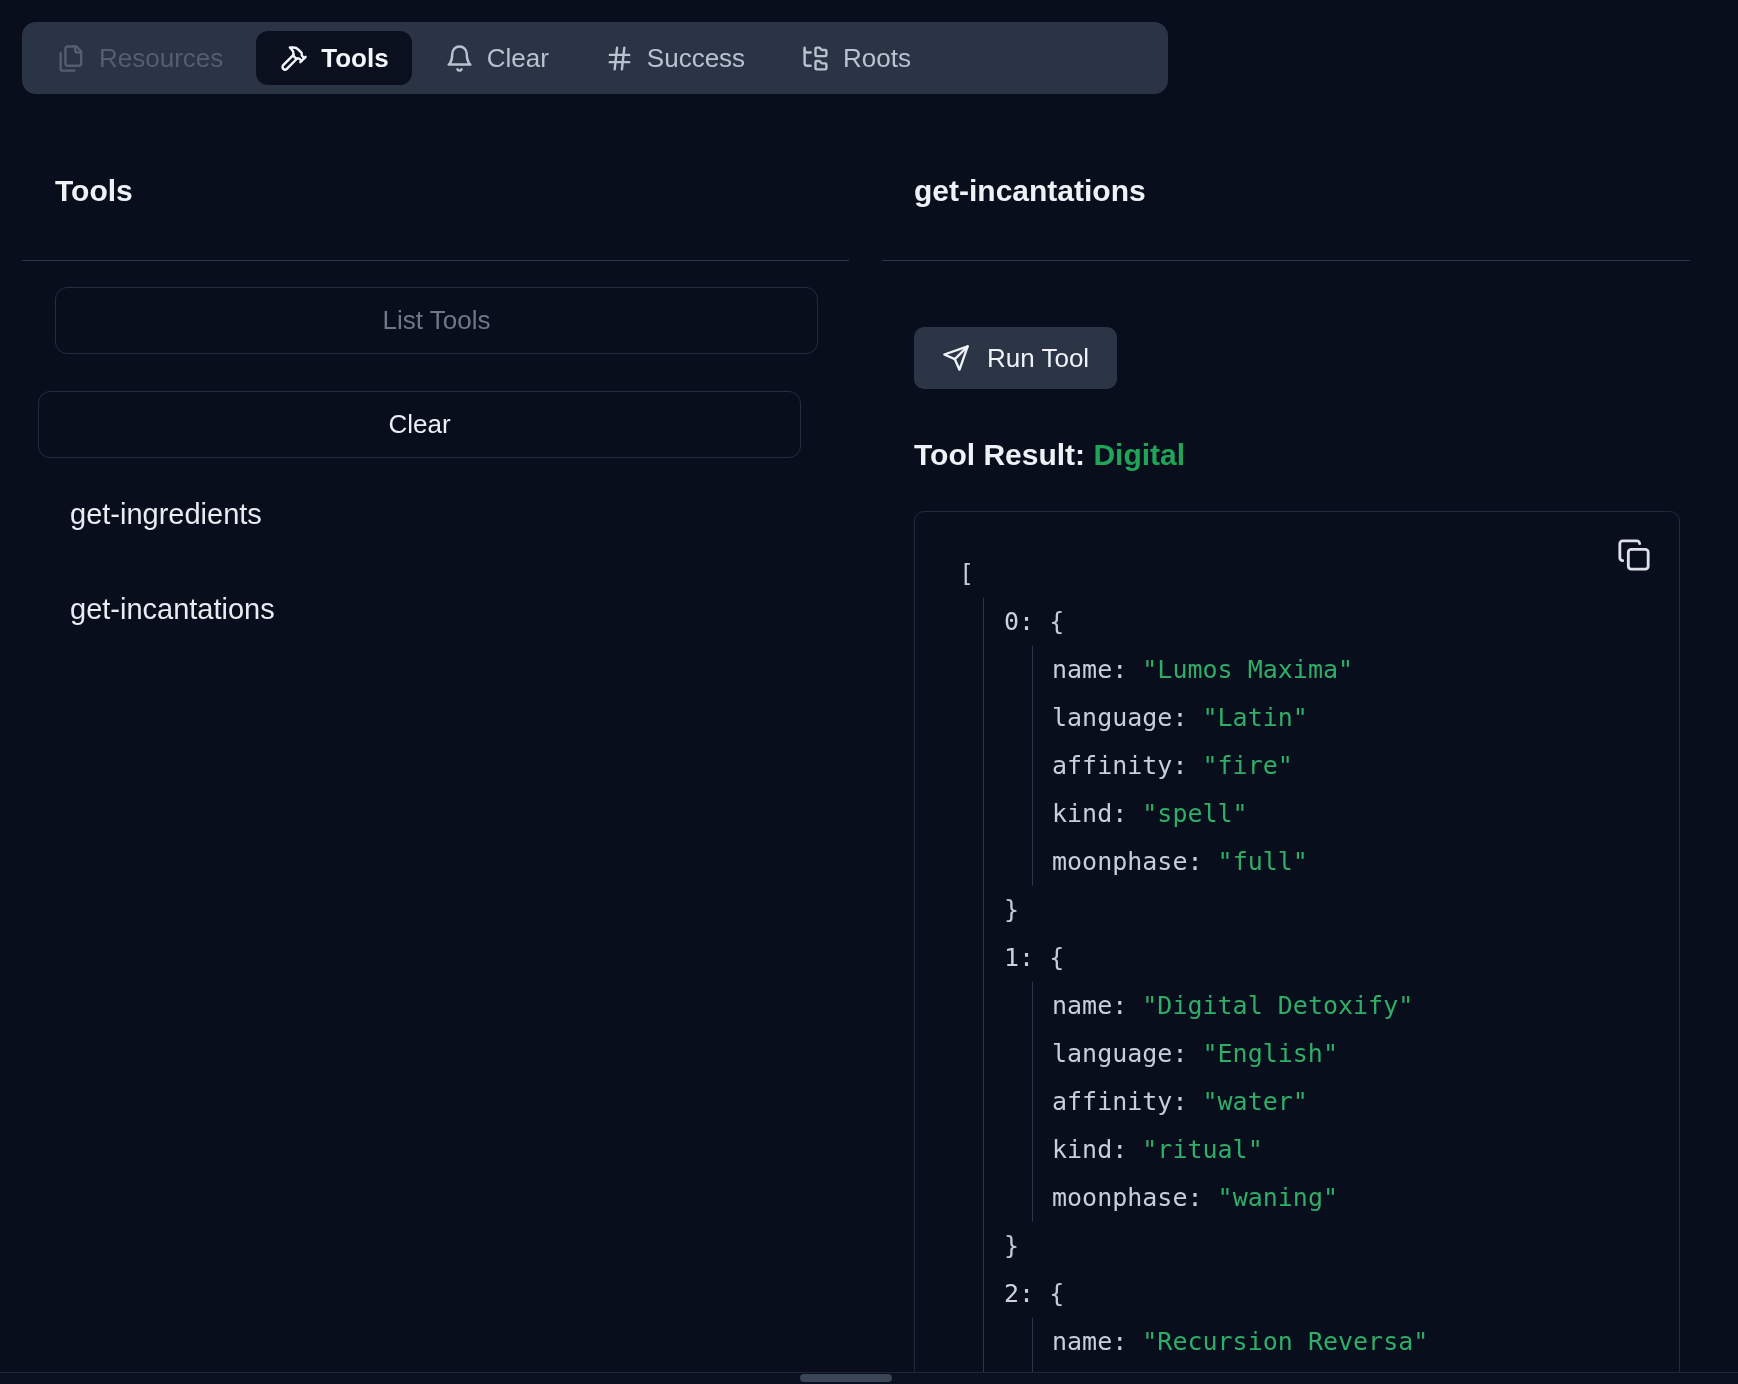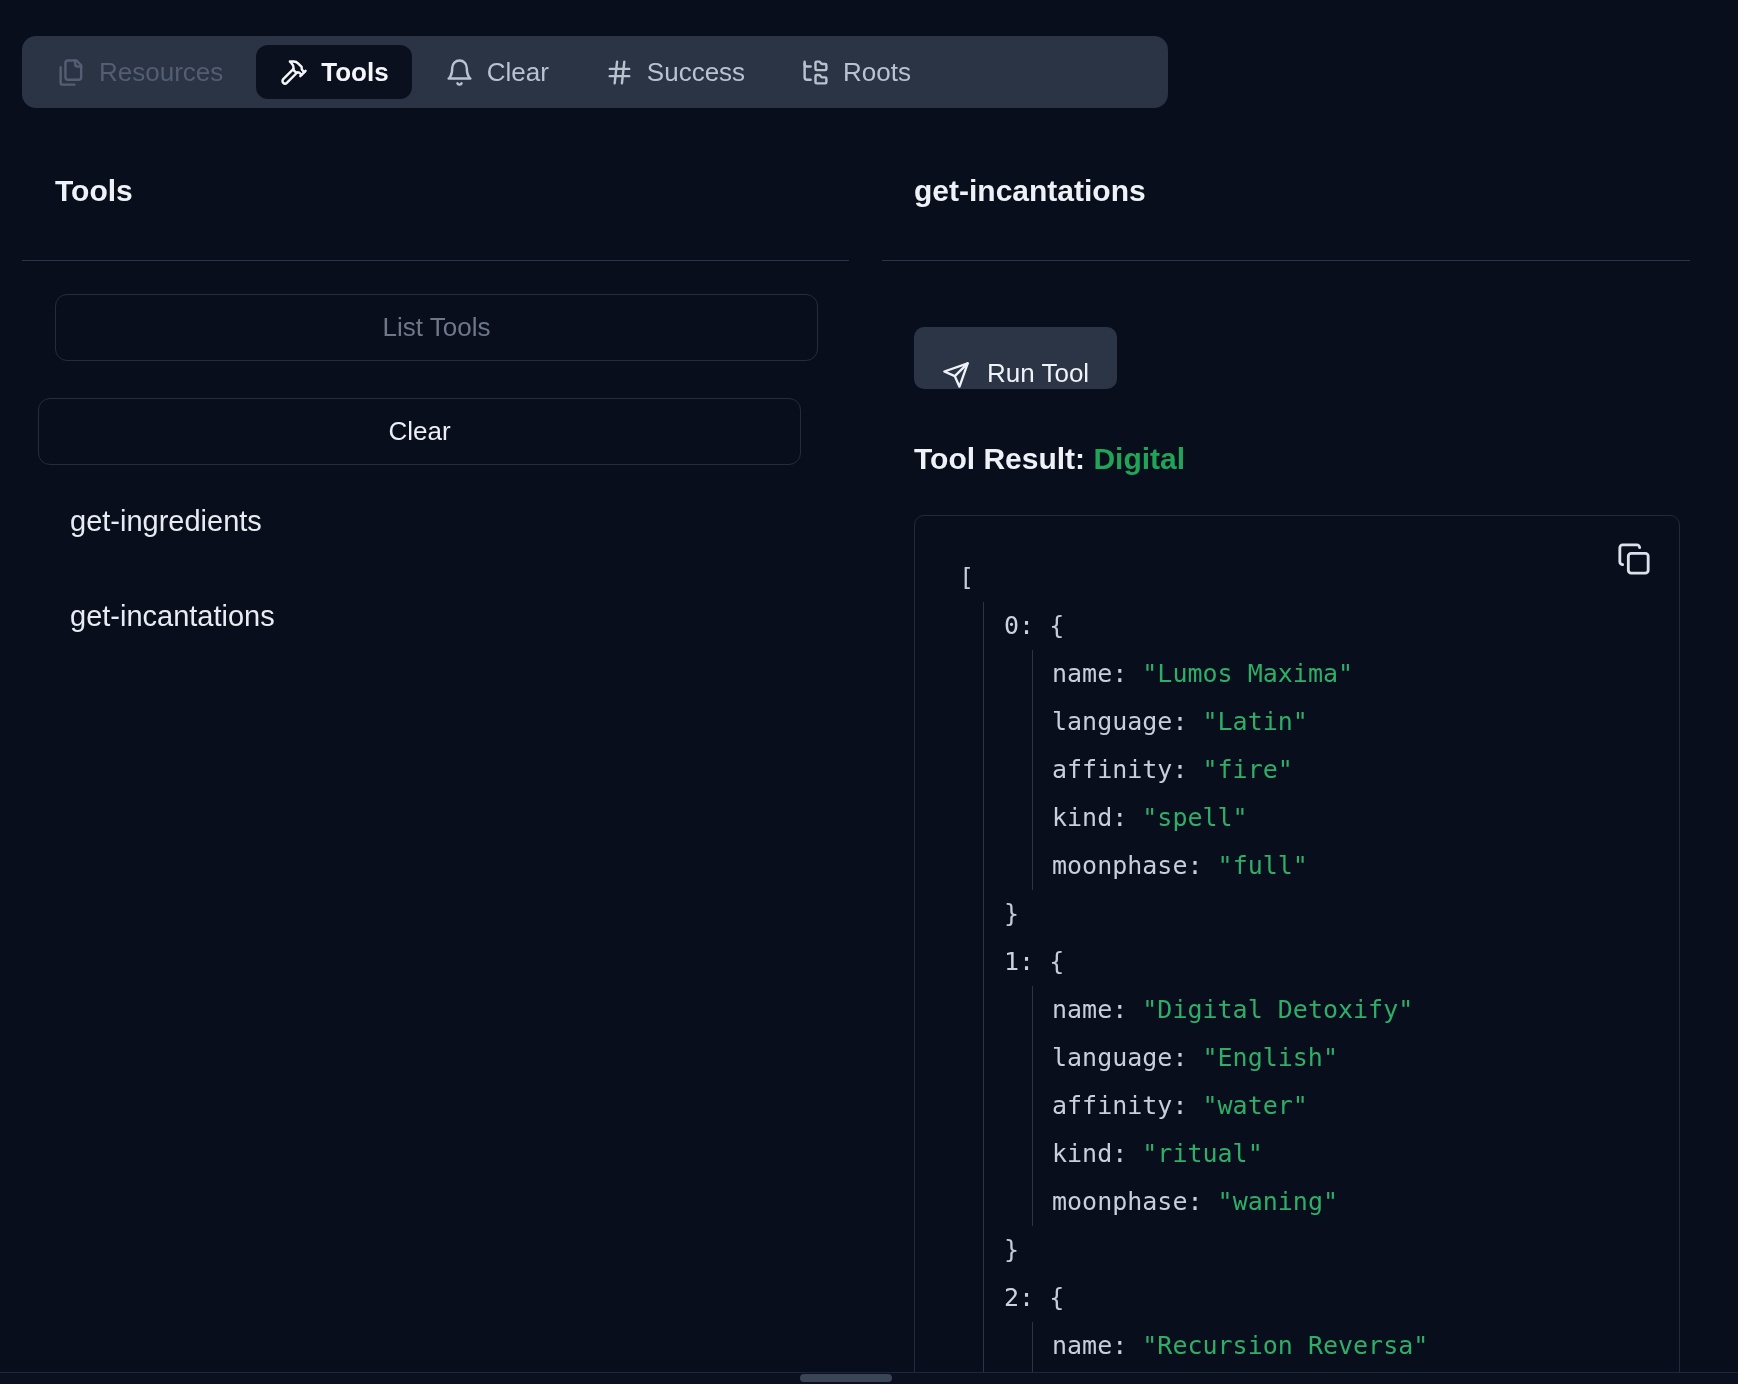"Resources" .nav { top: 36px -> 22px }
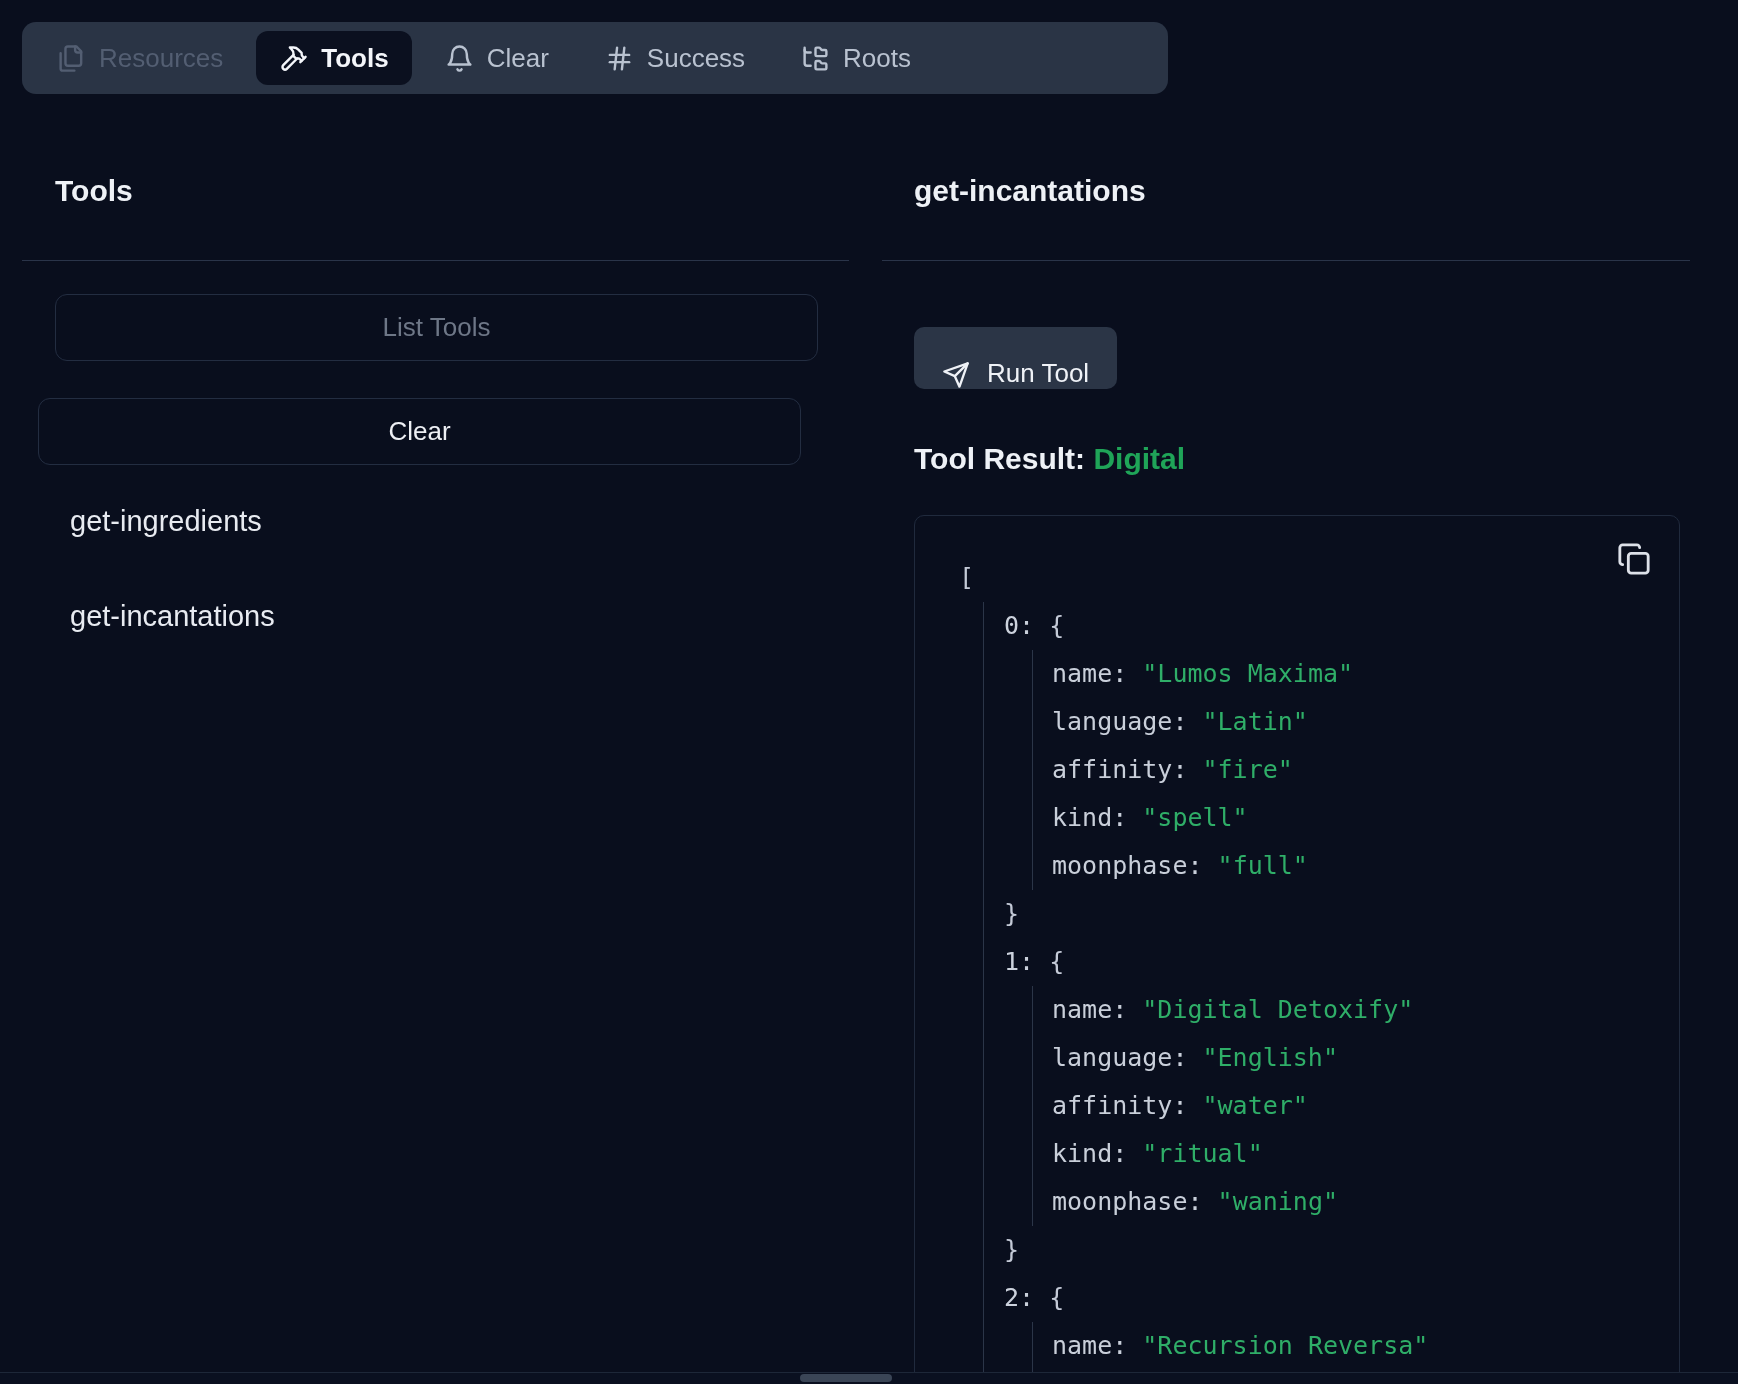"List Tools" .btn-list-tools { margin-top: 33px -> 26px }
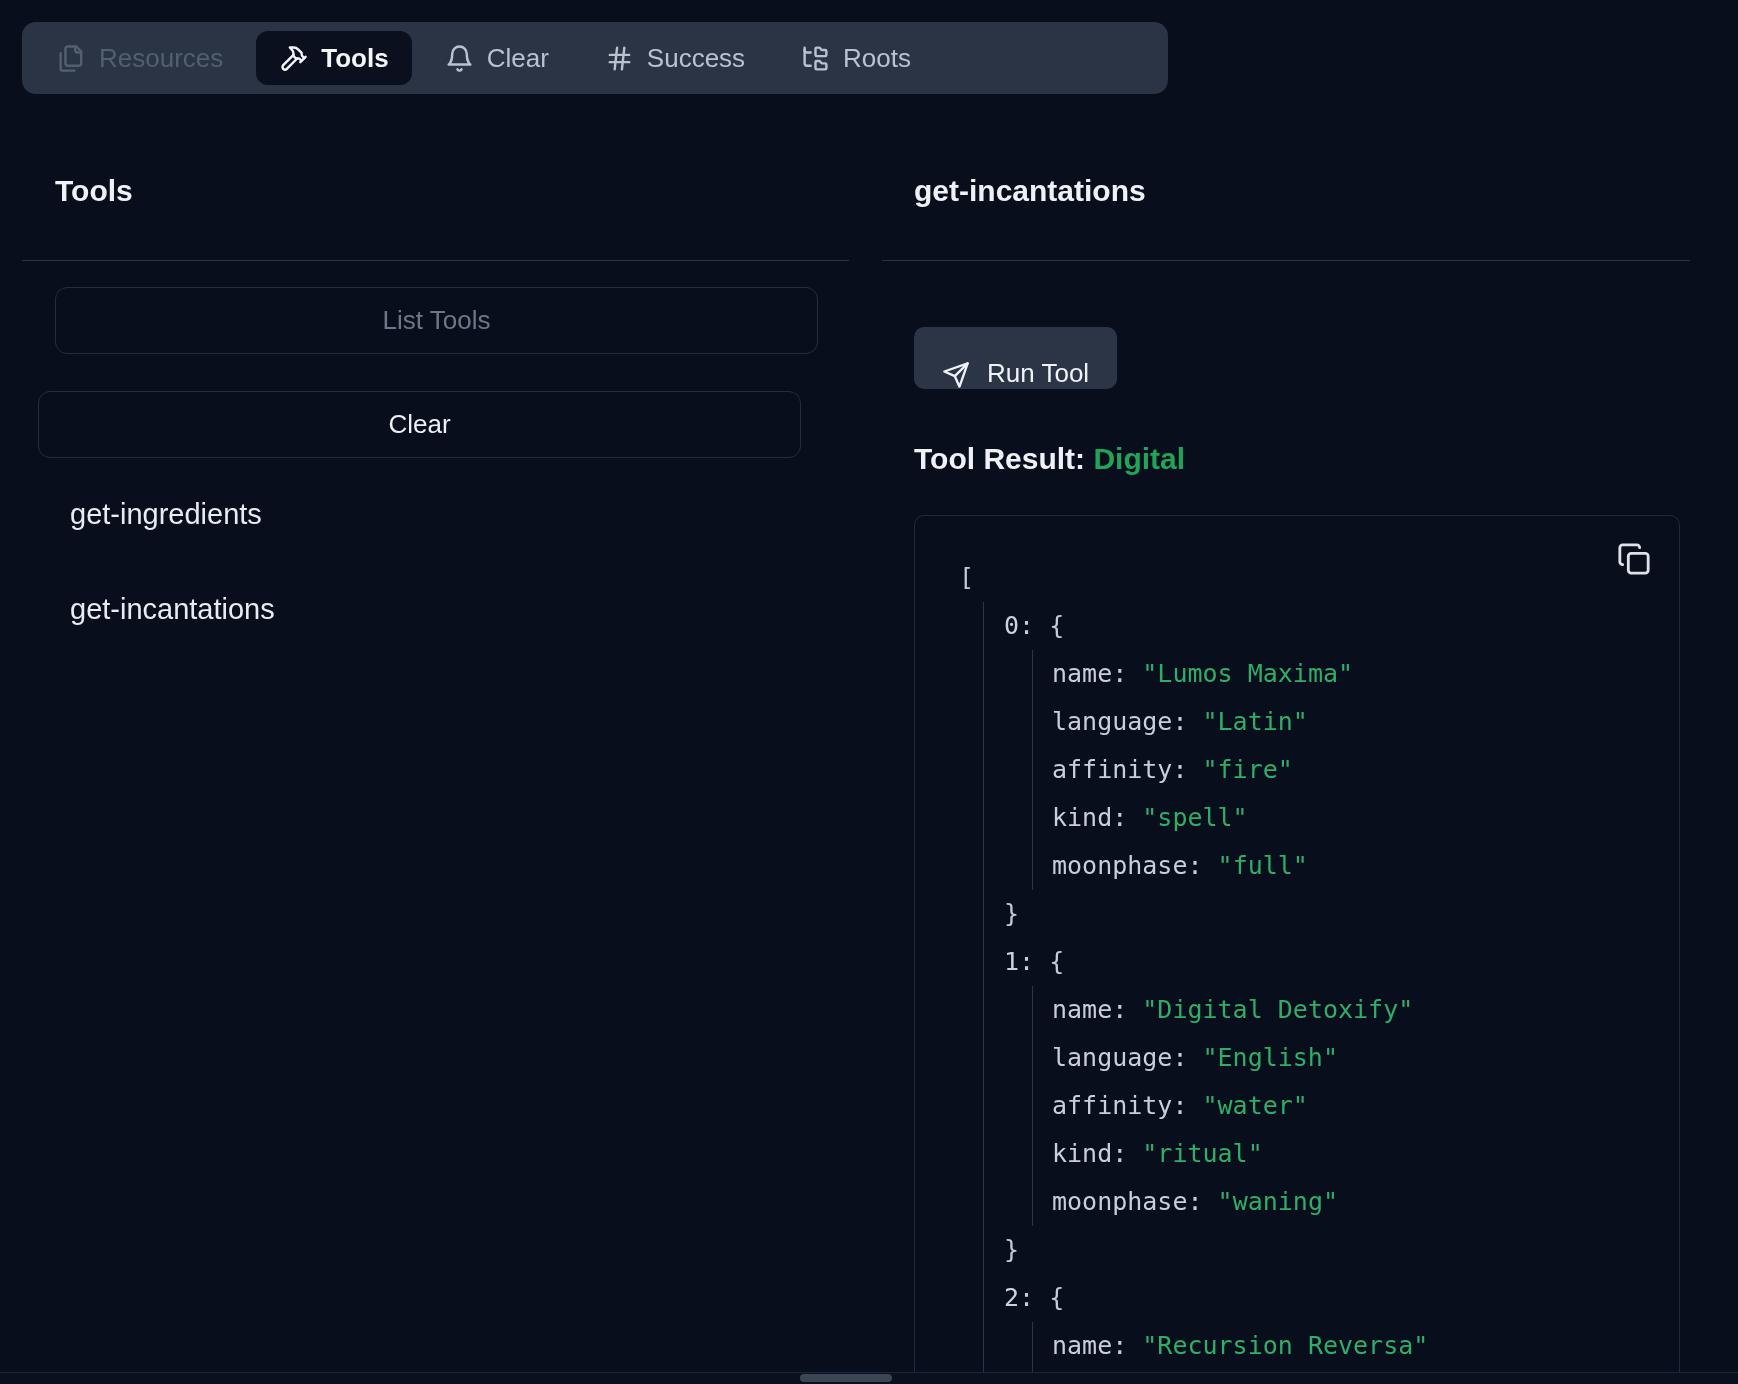"Run Tool" .run-btn { align-items: flex-end -> center }
